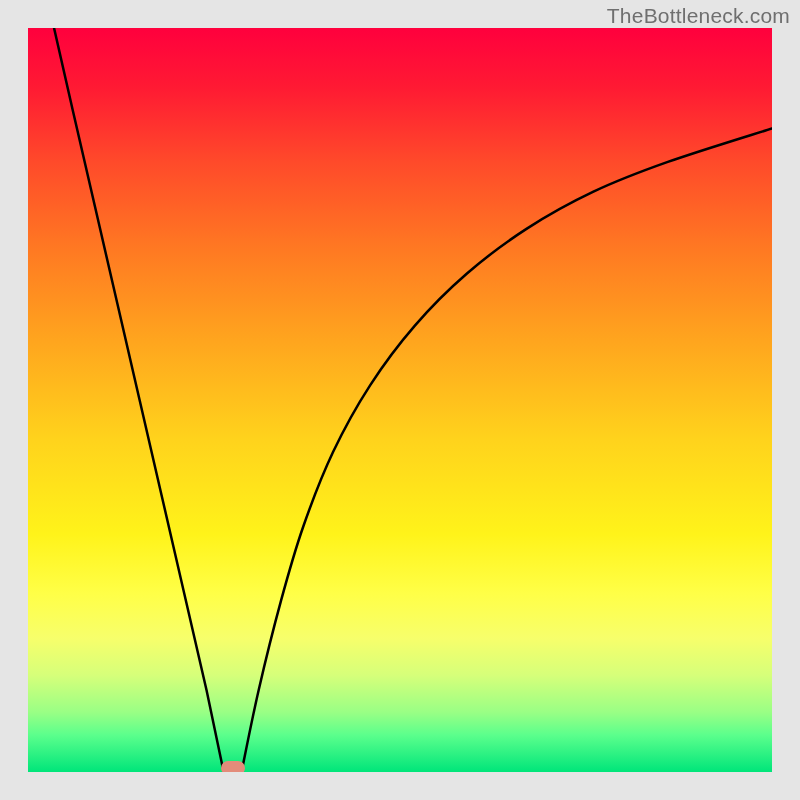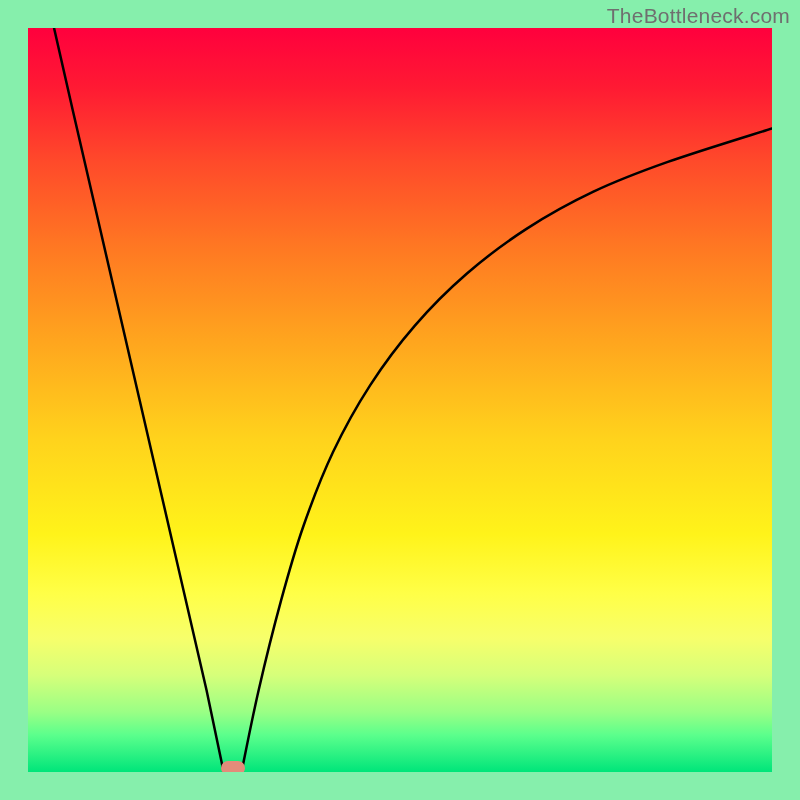"TheBottleneck.com" .frame { background: #86efac -> #e5e5e5 }
